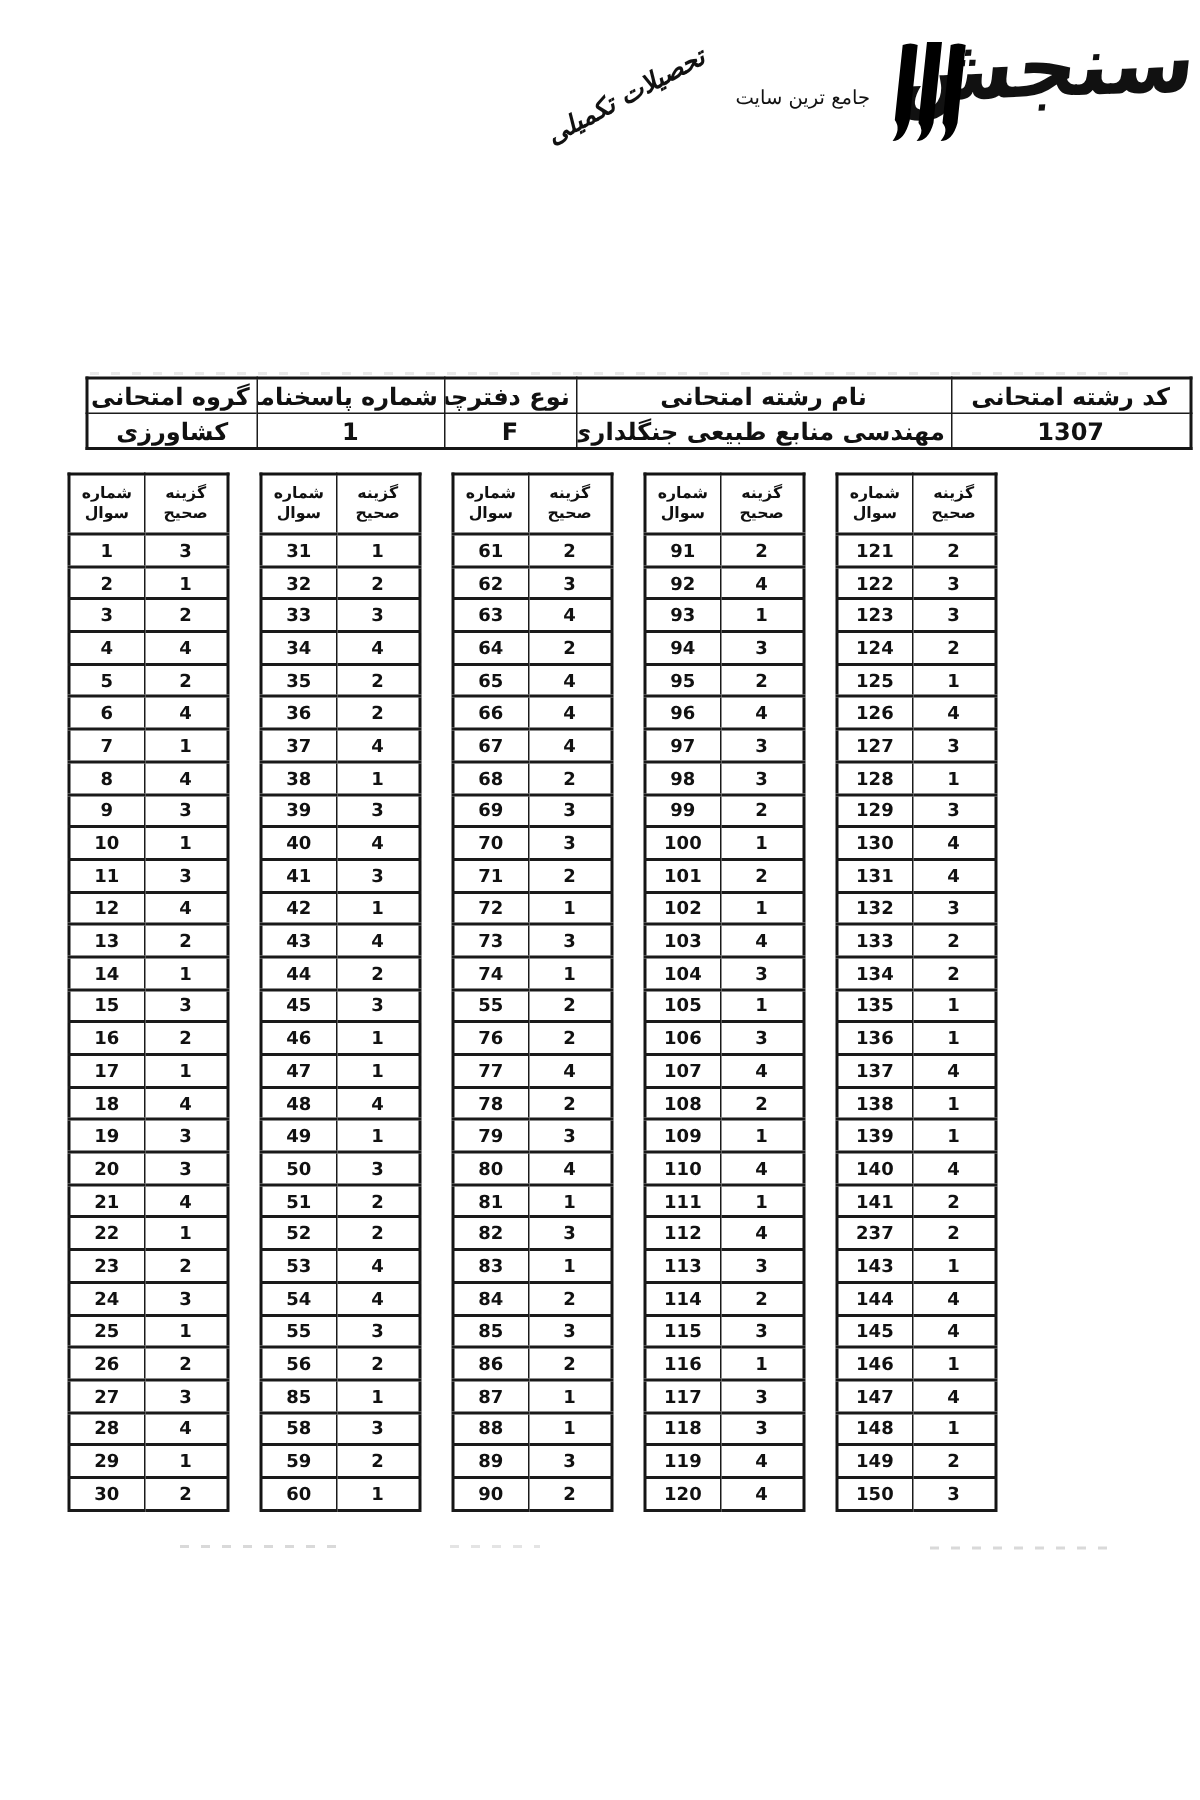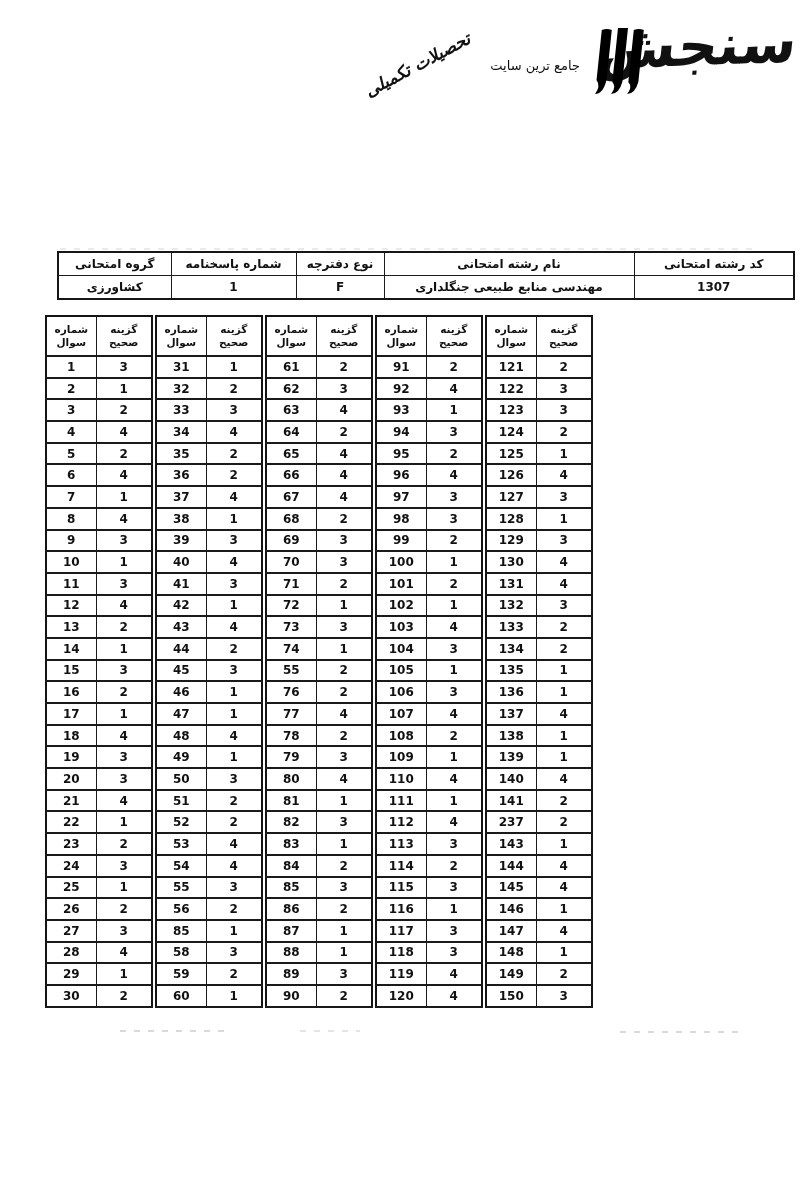"گروه امتحانی" #info-table th, #info-table td { font-size: 12px -> 16px }
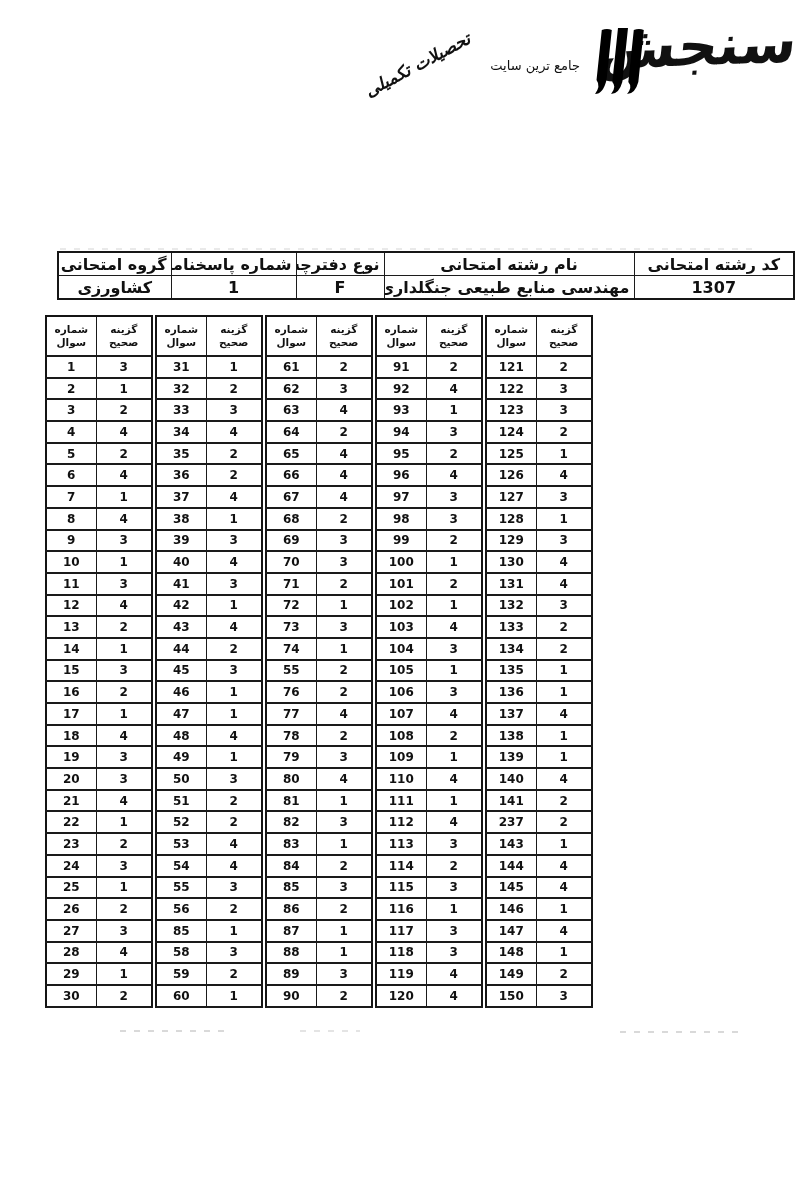"شماره سوال" #answer-blocks { gap: 2px -> 20px }
